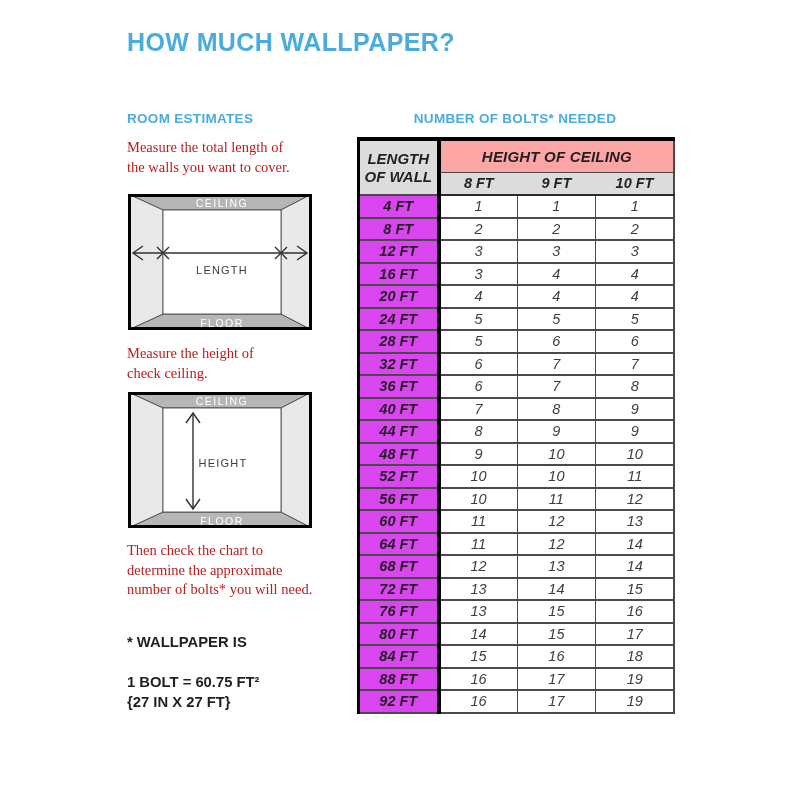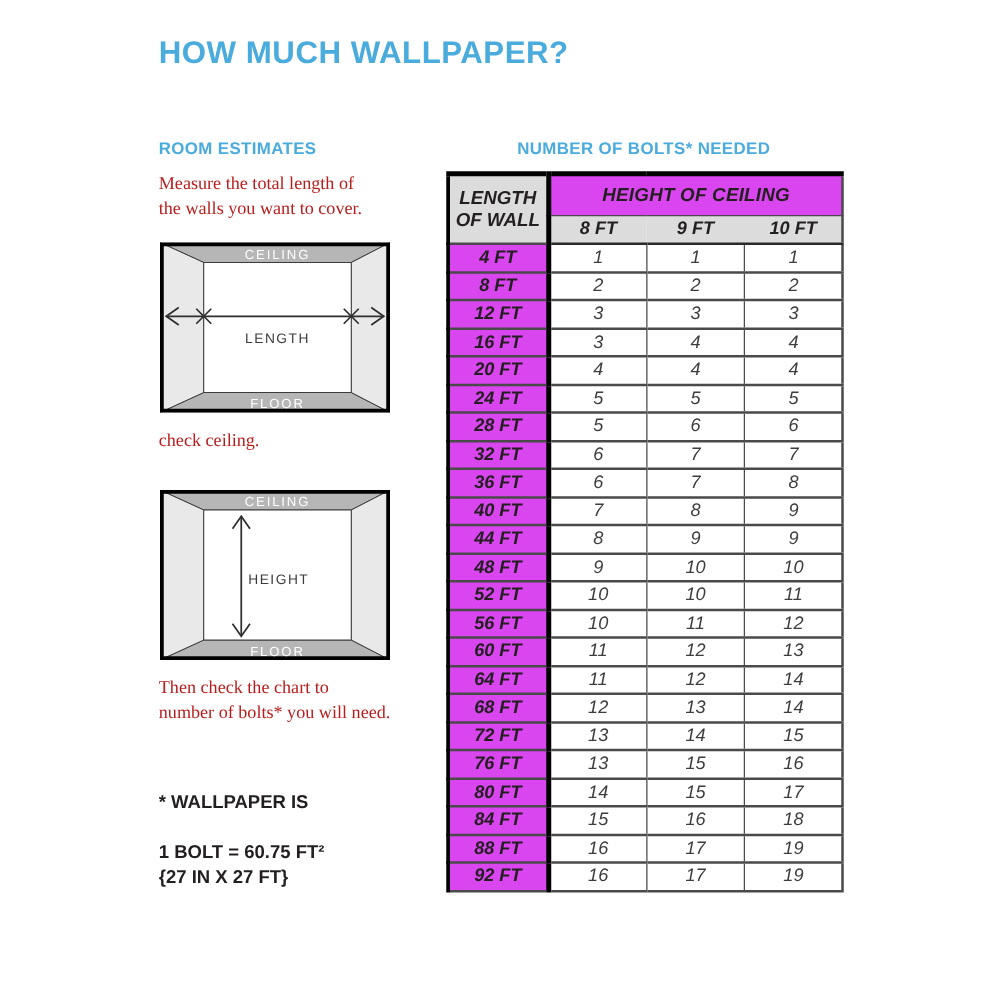"HEIGHT OF CEILING" th.group-head { background: #d946ef -> #fca5a5 }
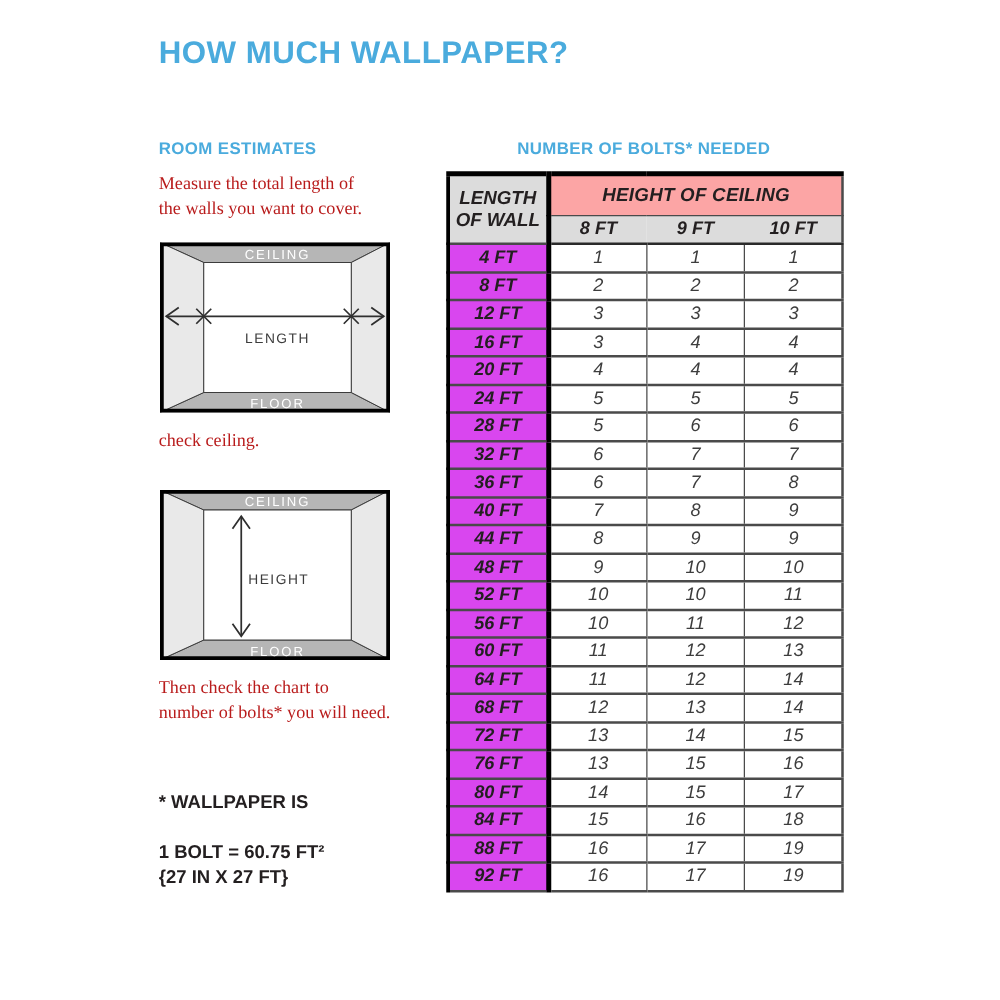"Measure the height of" div { html: none -> <div>Measure the height of</div> }
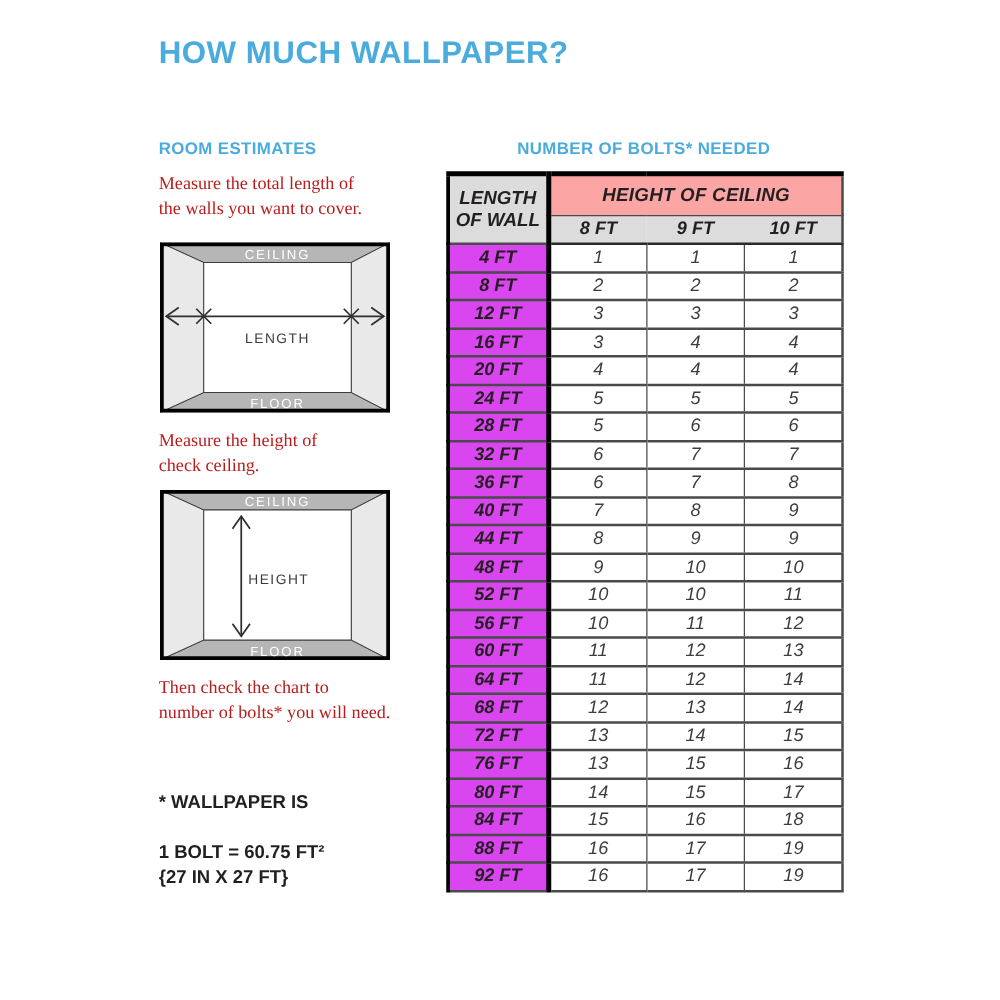"determine the approximate" div { html: none -> <div>determine the approximate</div> }
